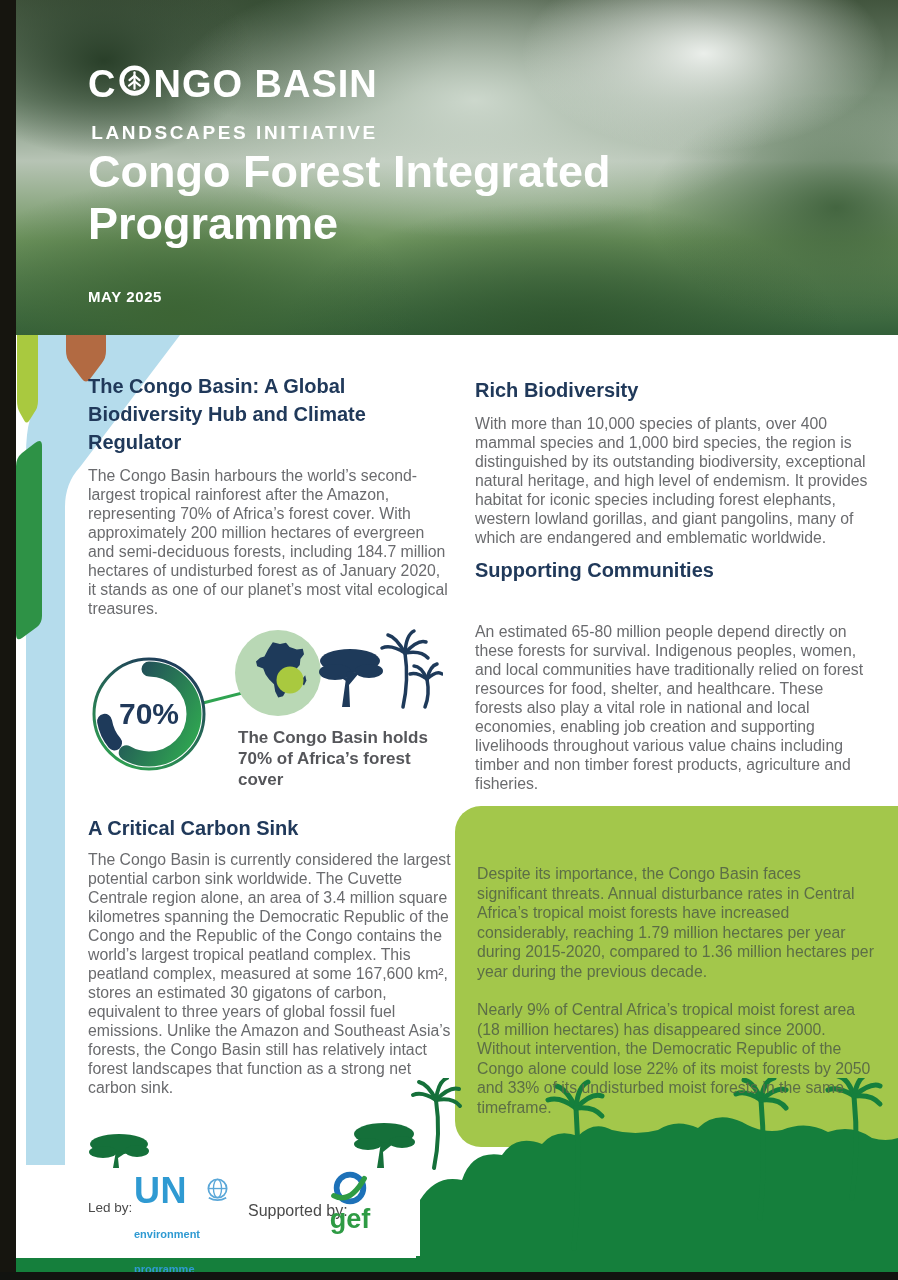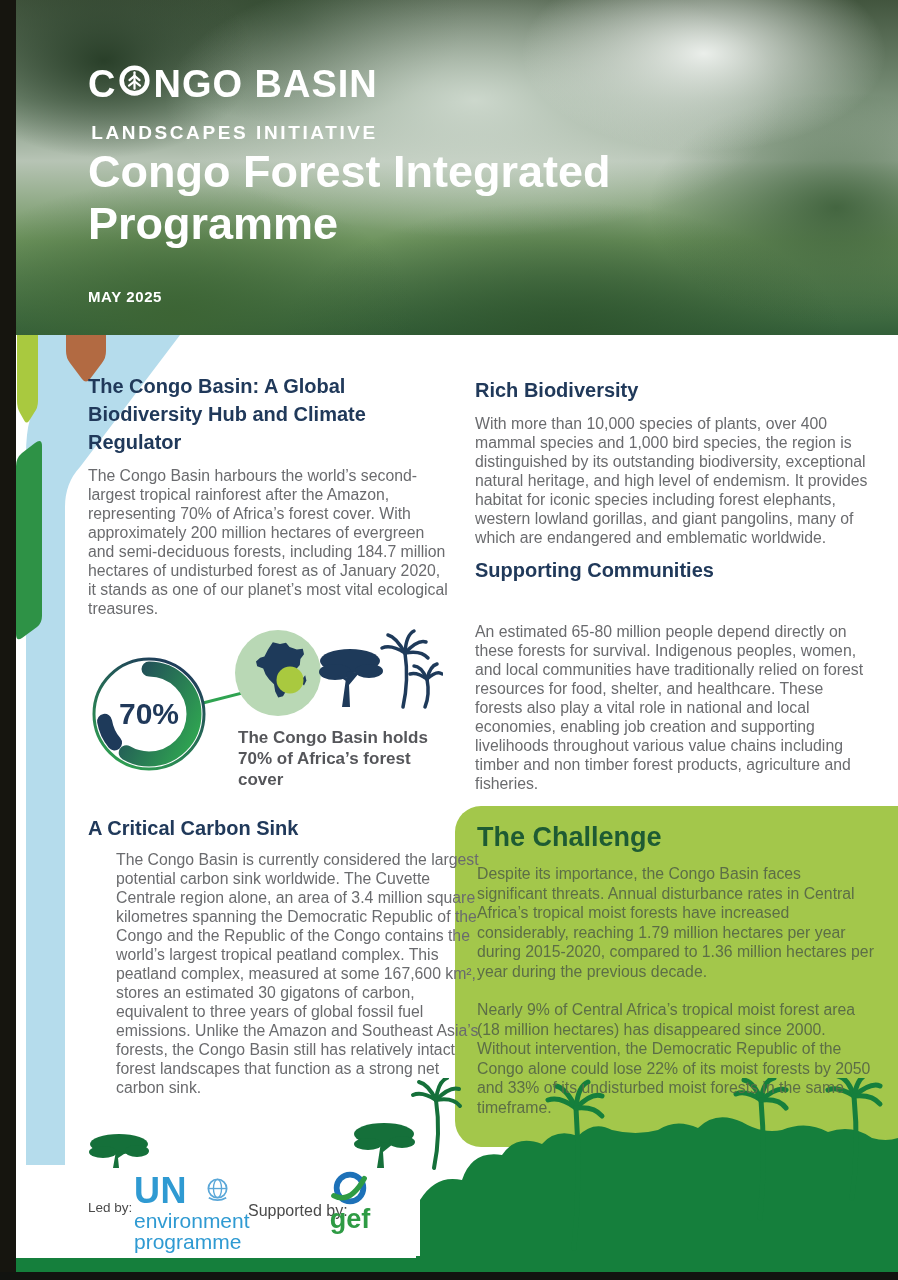"The Challenge" div.chal-h { html: <div>The Challenge</div> -> none }
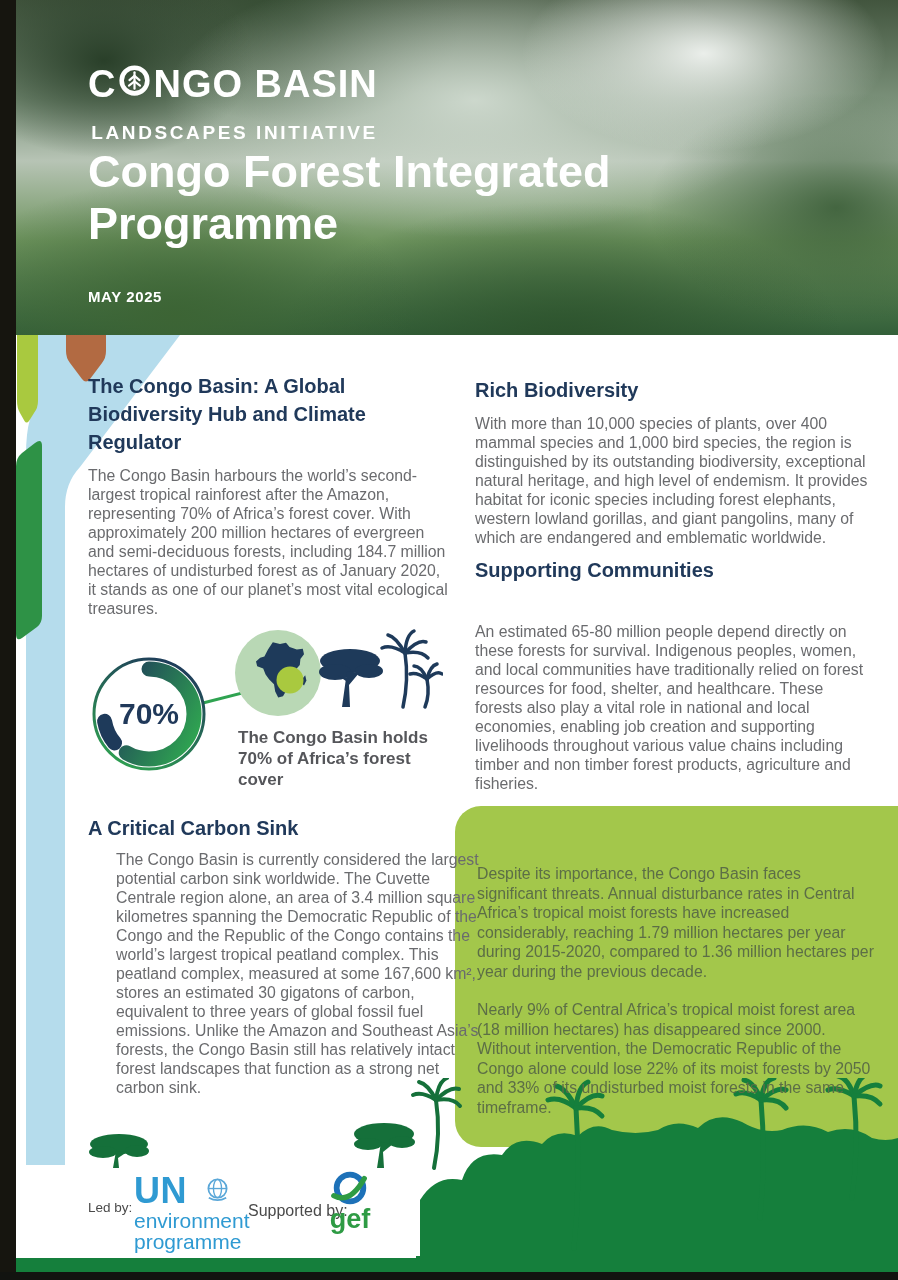"The Congo Basin is currently" .sec-carbon-b { margin-left: 28px -> none }
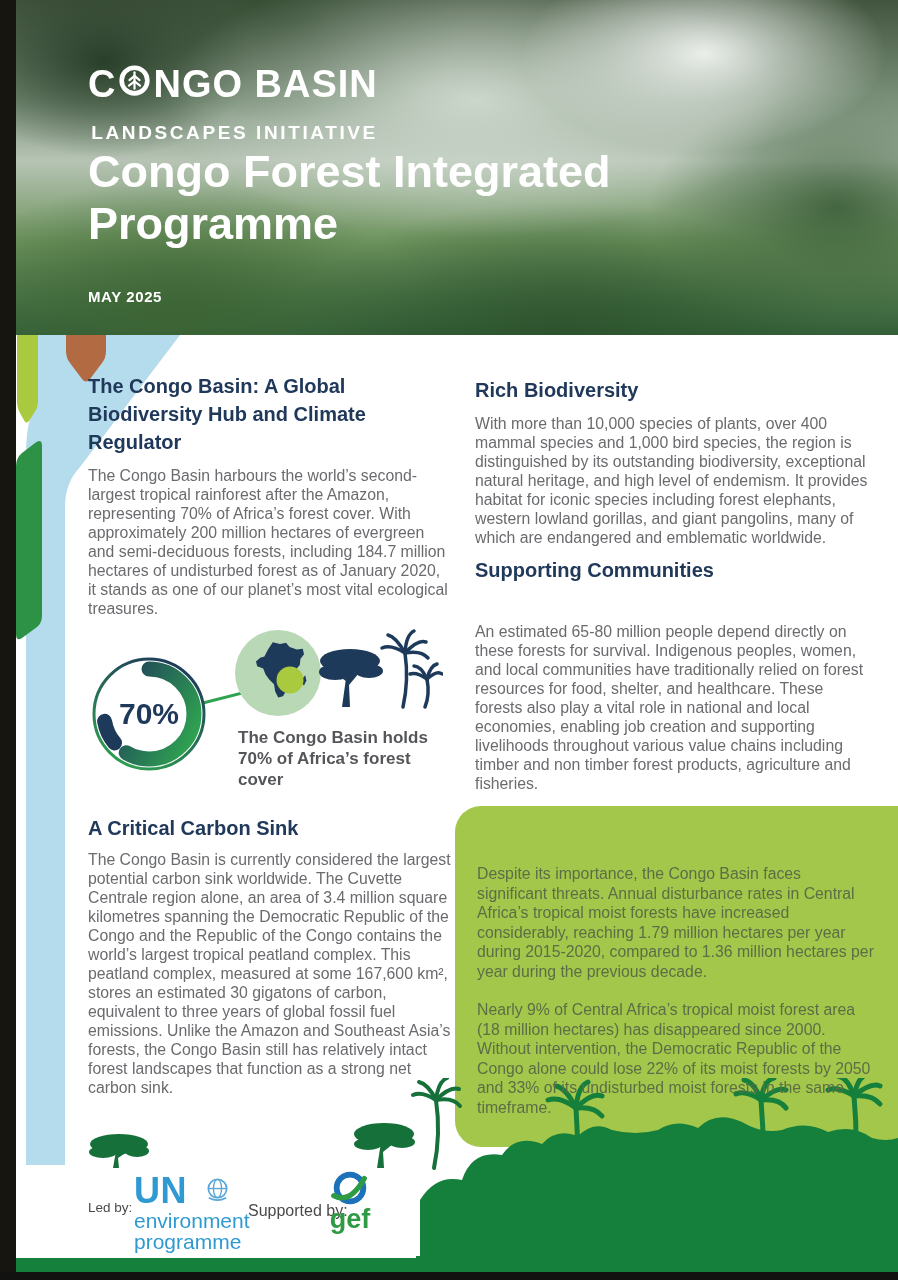"environment" .un-sub { font-size: 21px -> 11px; font-weight: normal -> bold; margin-top: 4px -> 18px }
